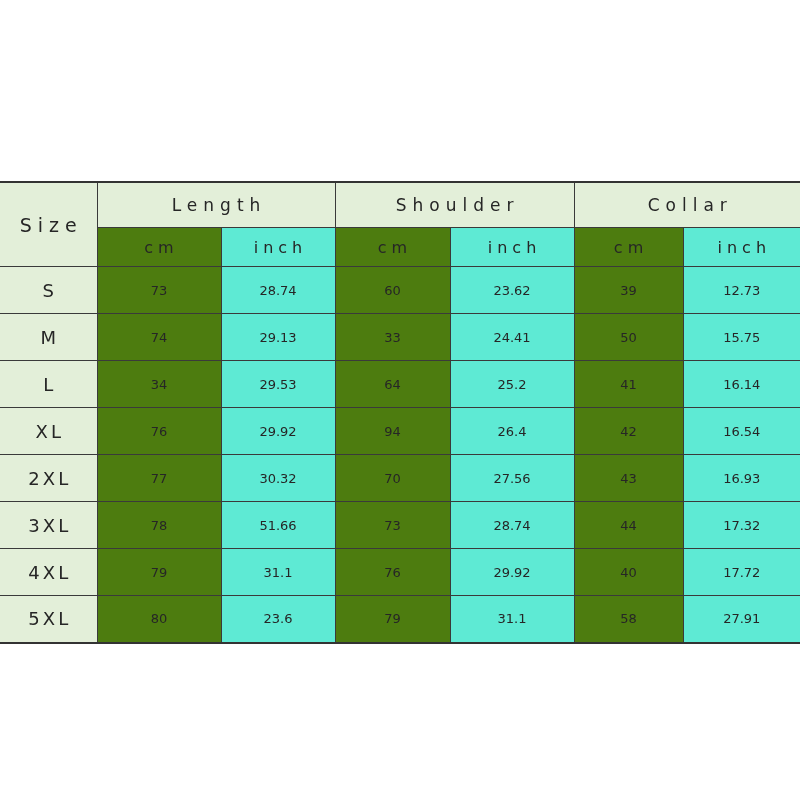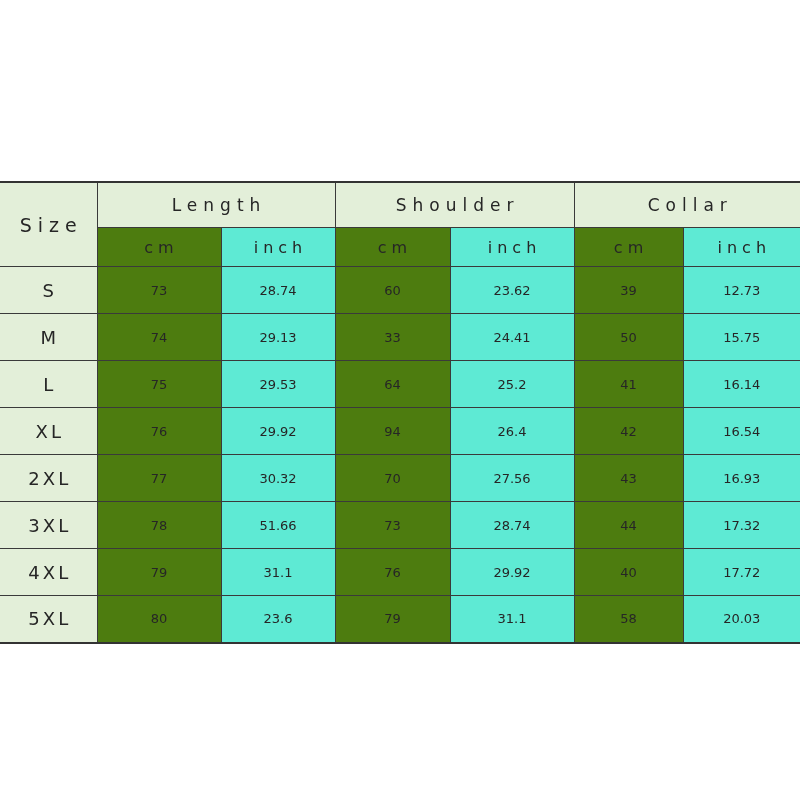"75" td.cell-blue { text: 75 -> 34 }
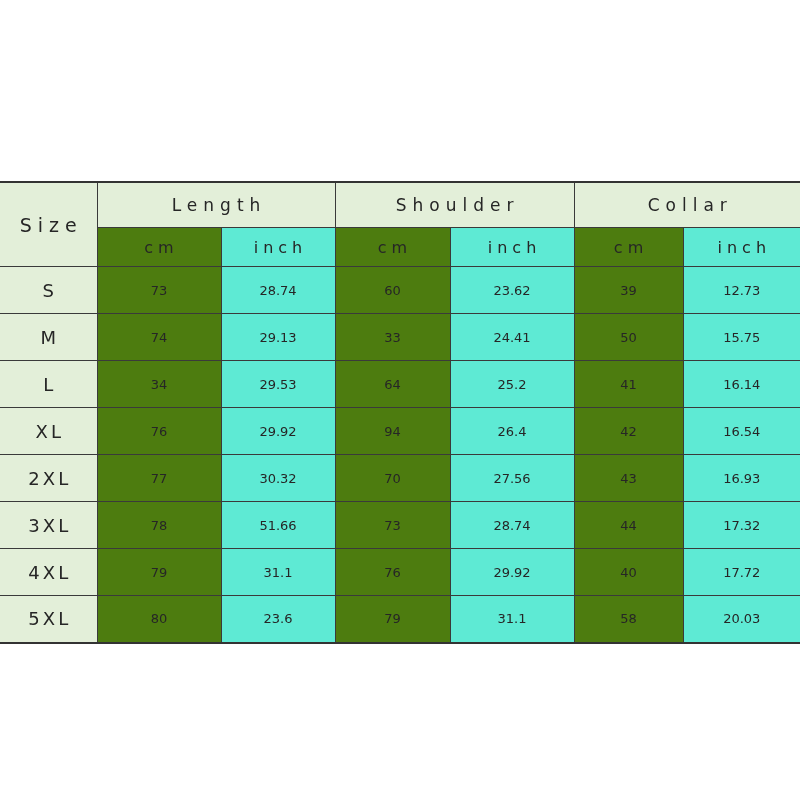"20.03" td.cell-cream { text: 20.03 -> 27.91 }
